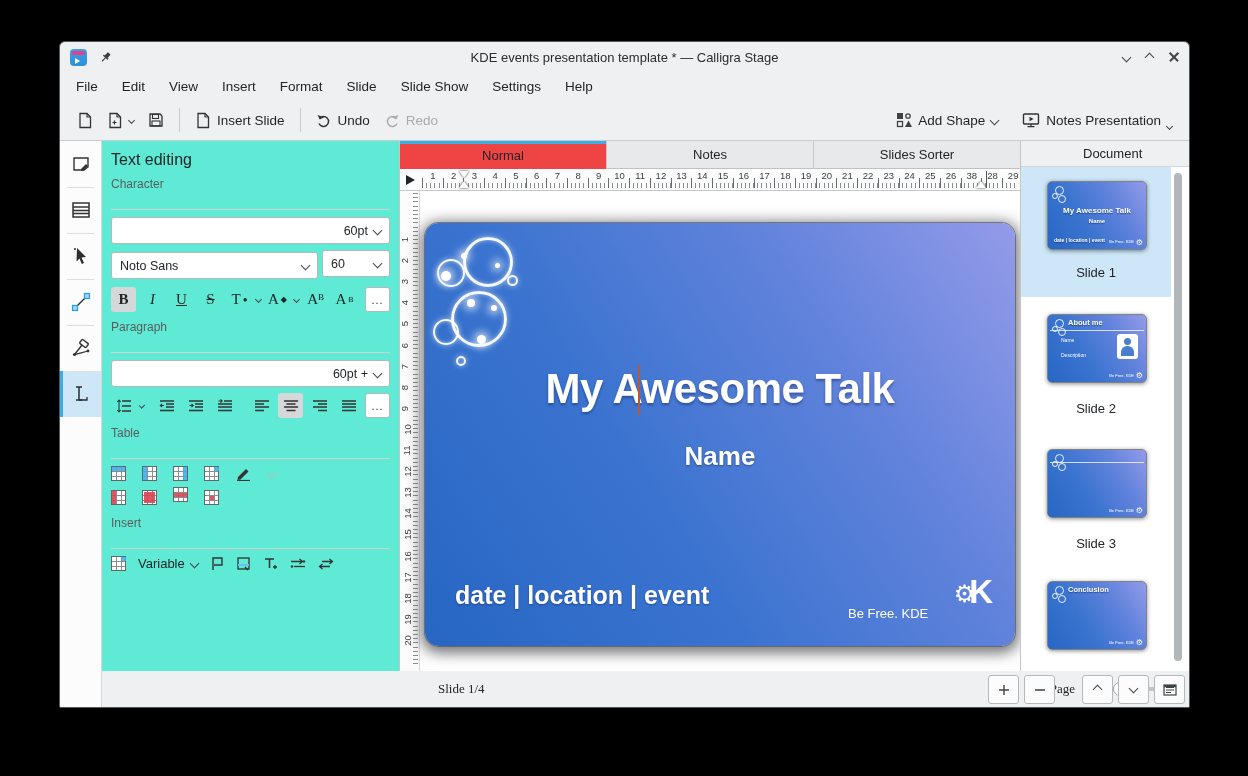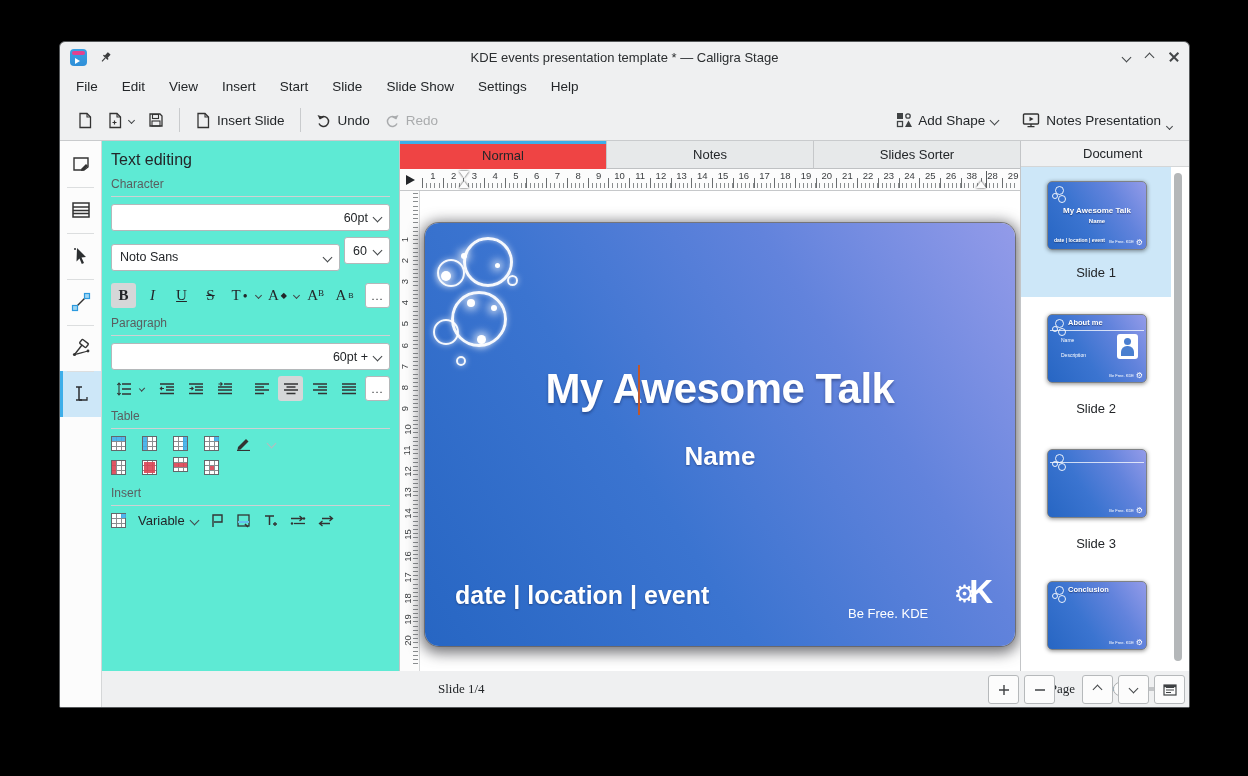"Start" span { text: Start -> Format }
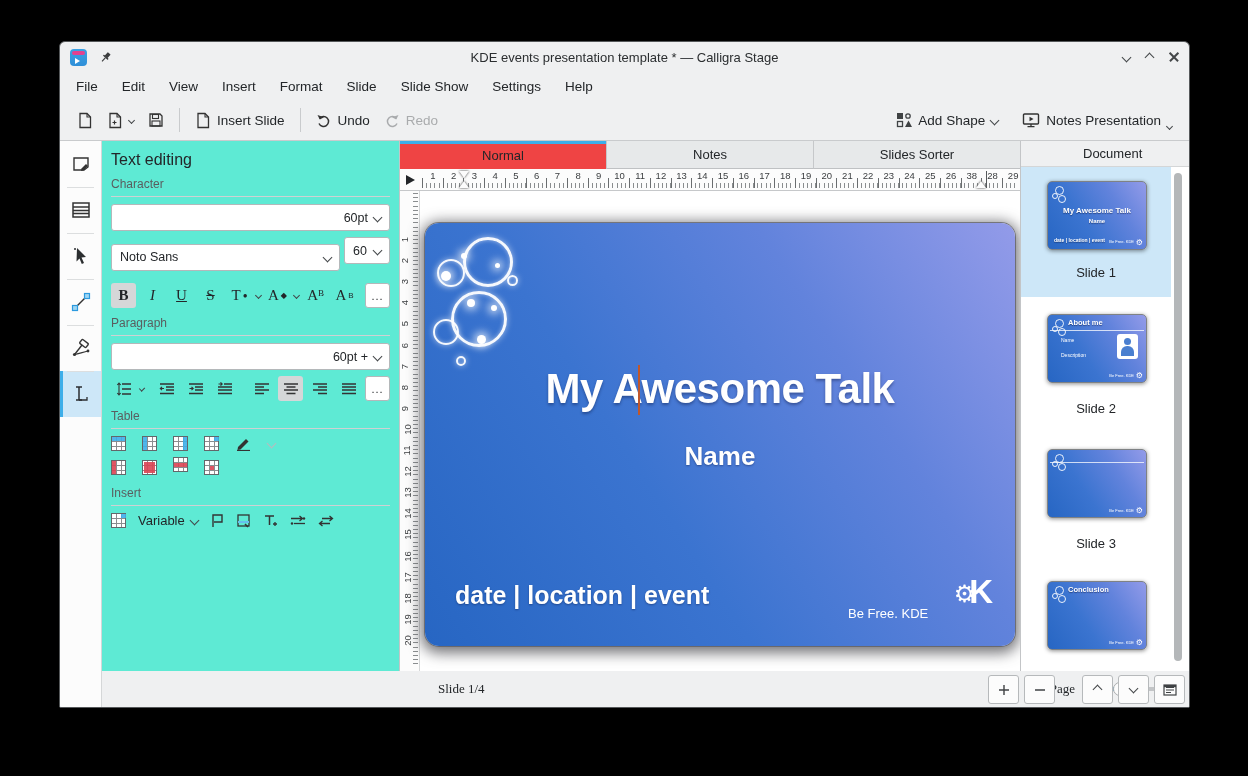"Character" .sec { padding-bottom: 5px -> 18px }
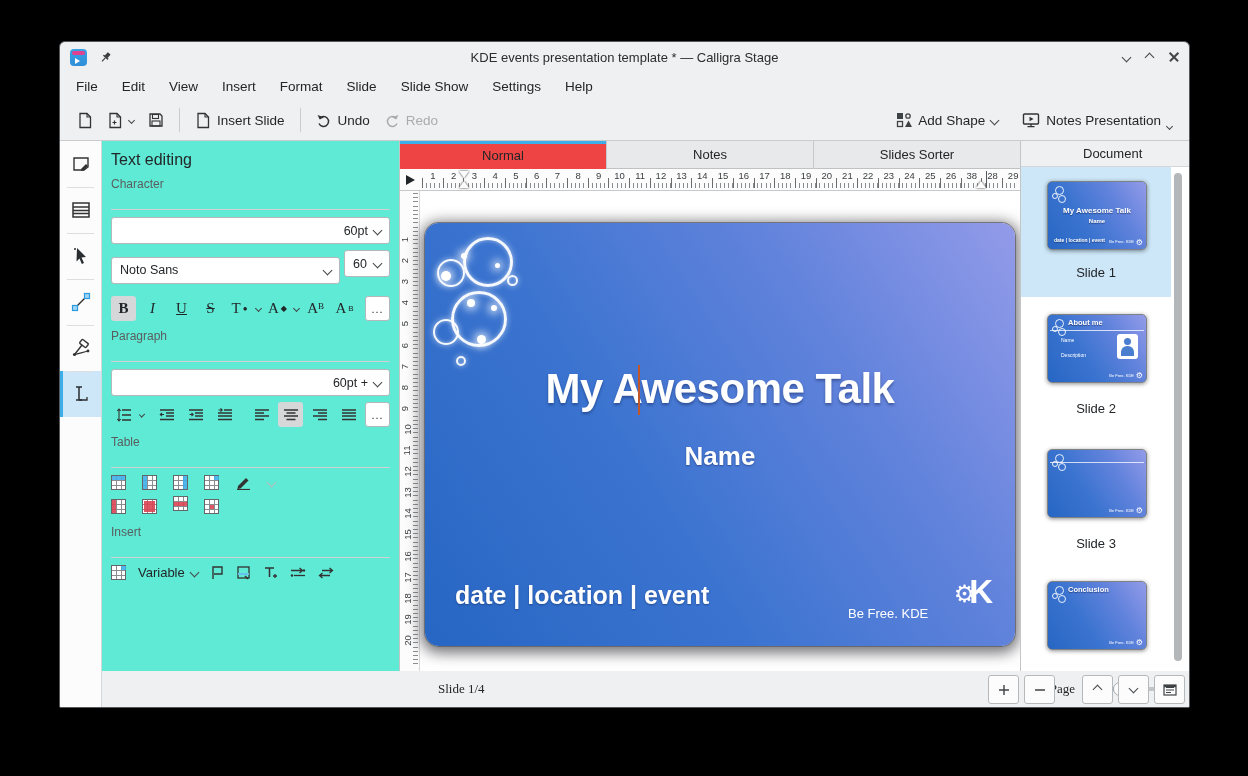"60" div.combo { margin-bottom: 13px -> 4px; width: 46px -> 68px }
